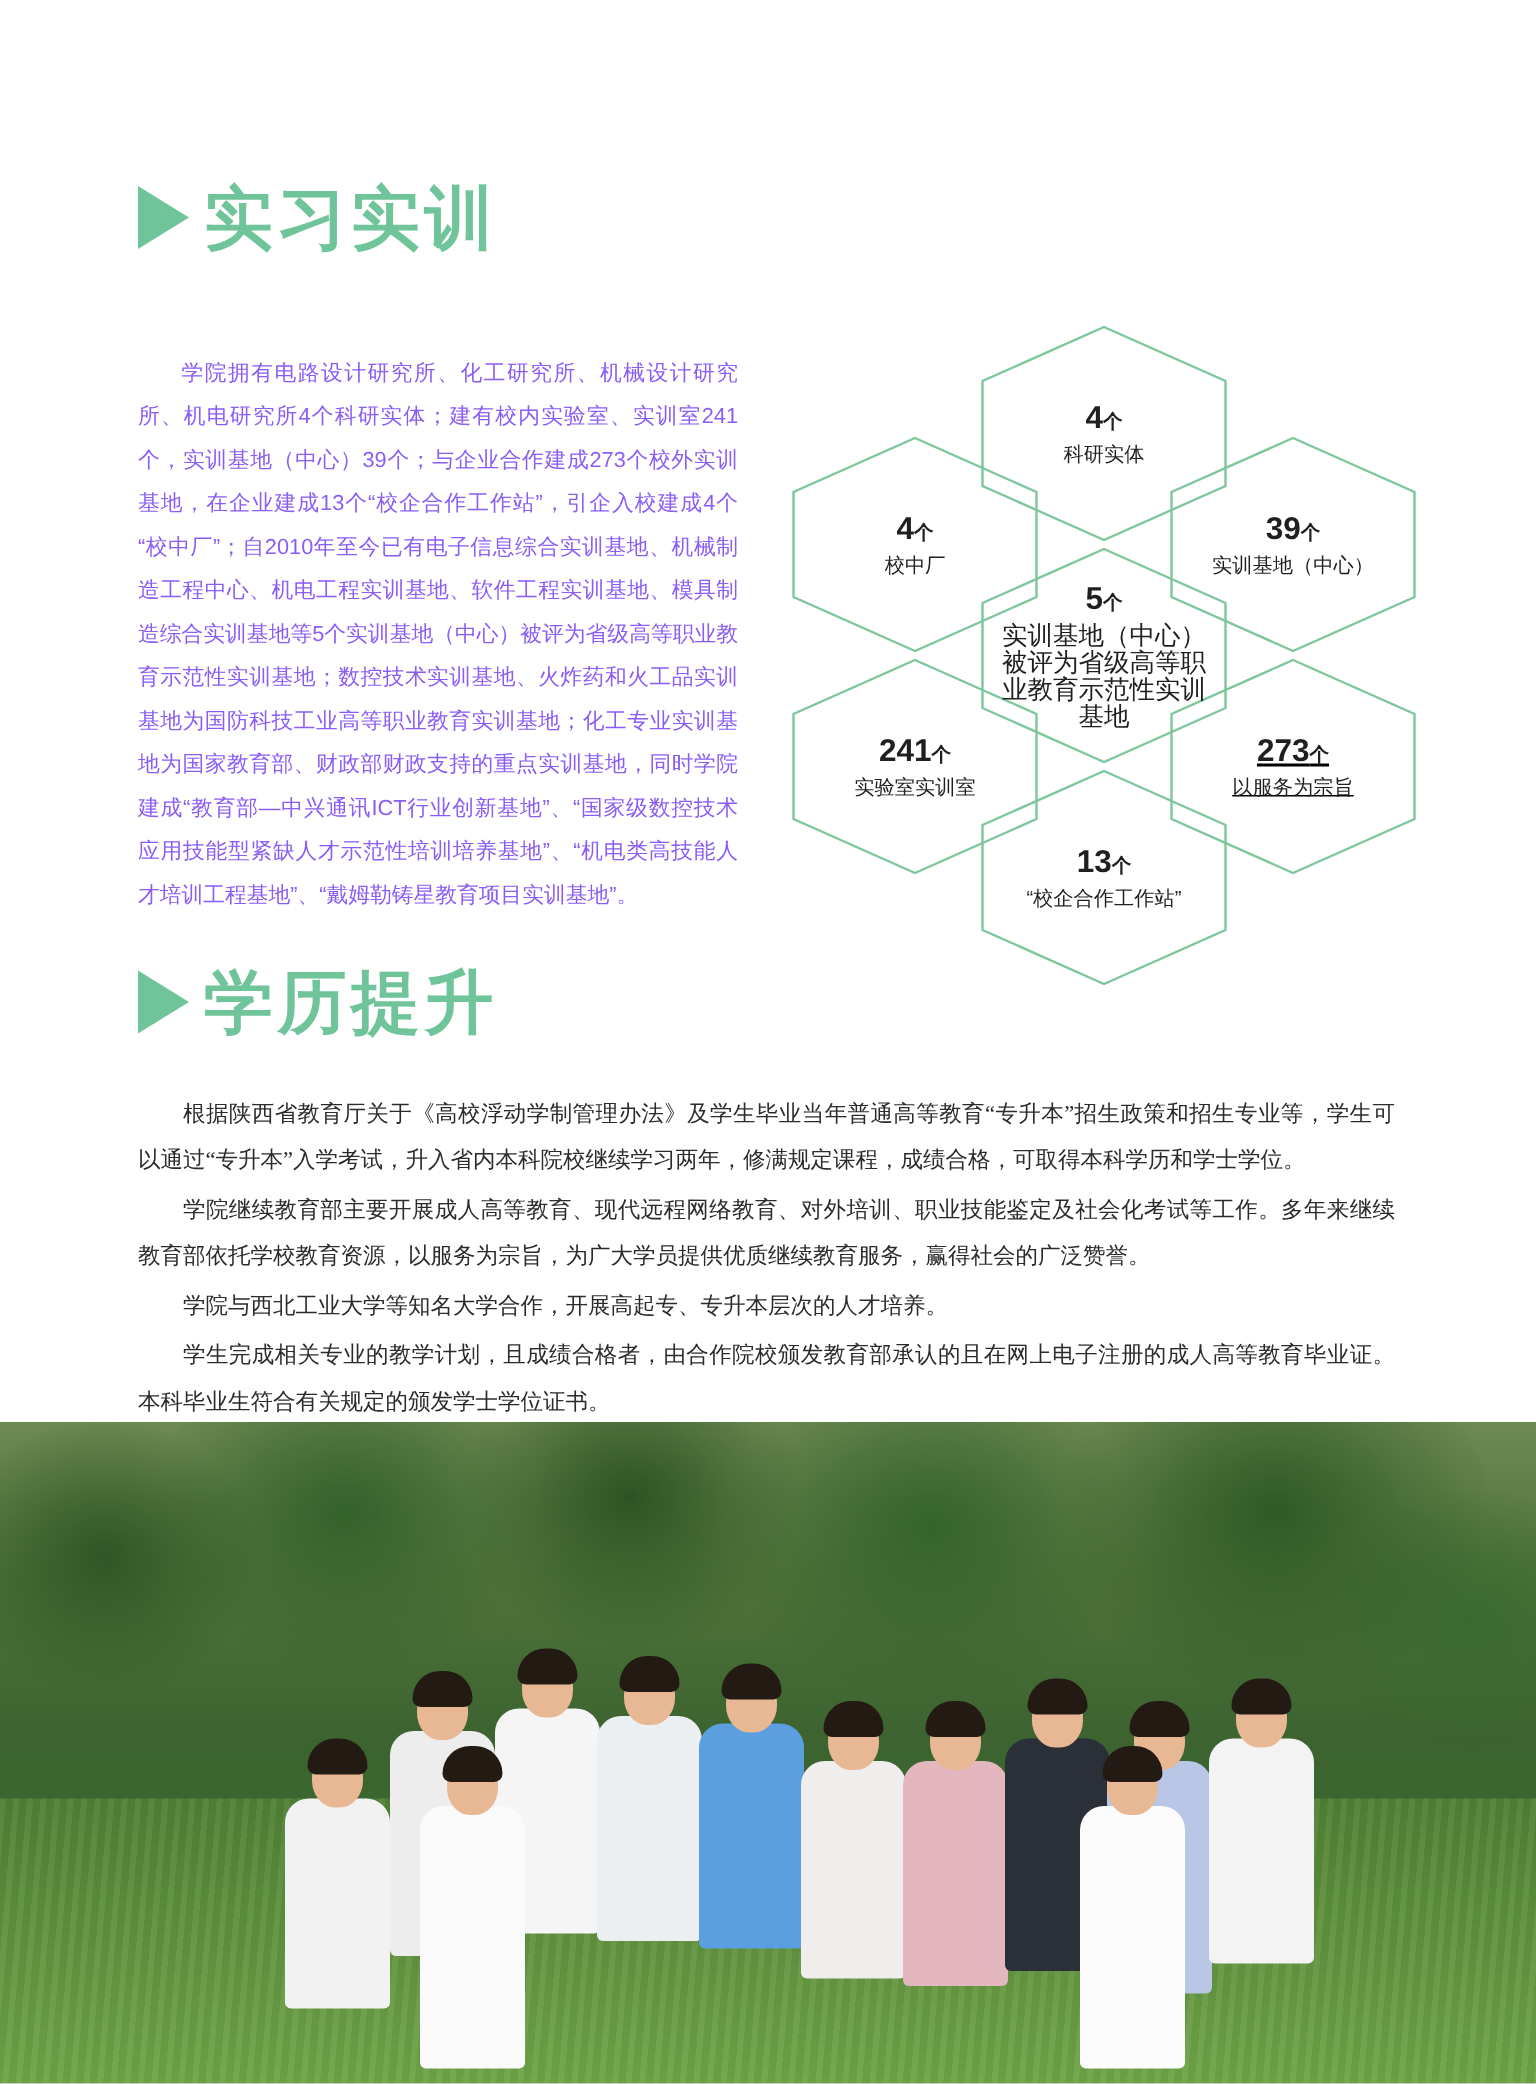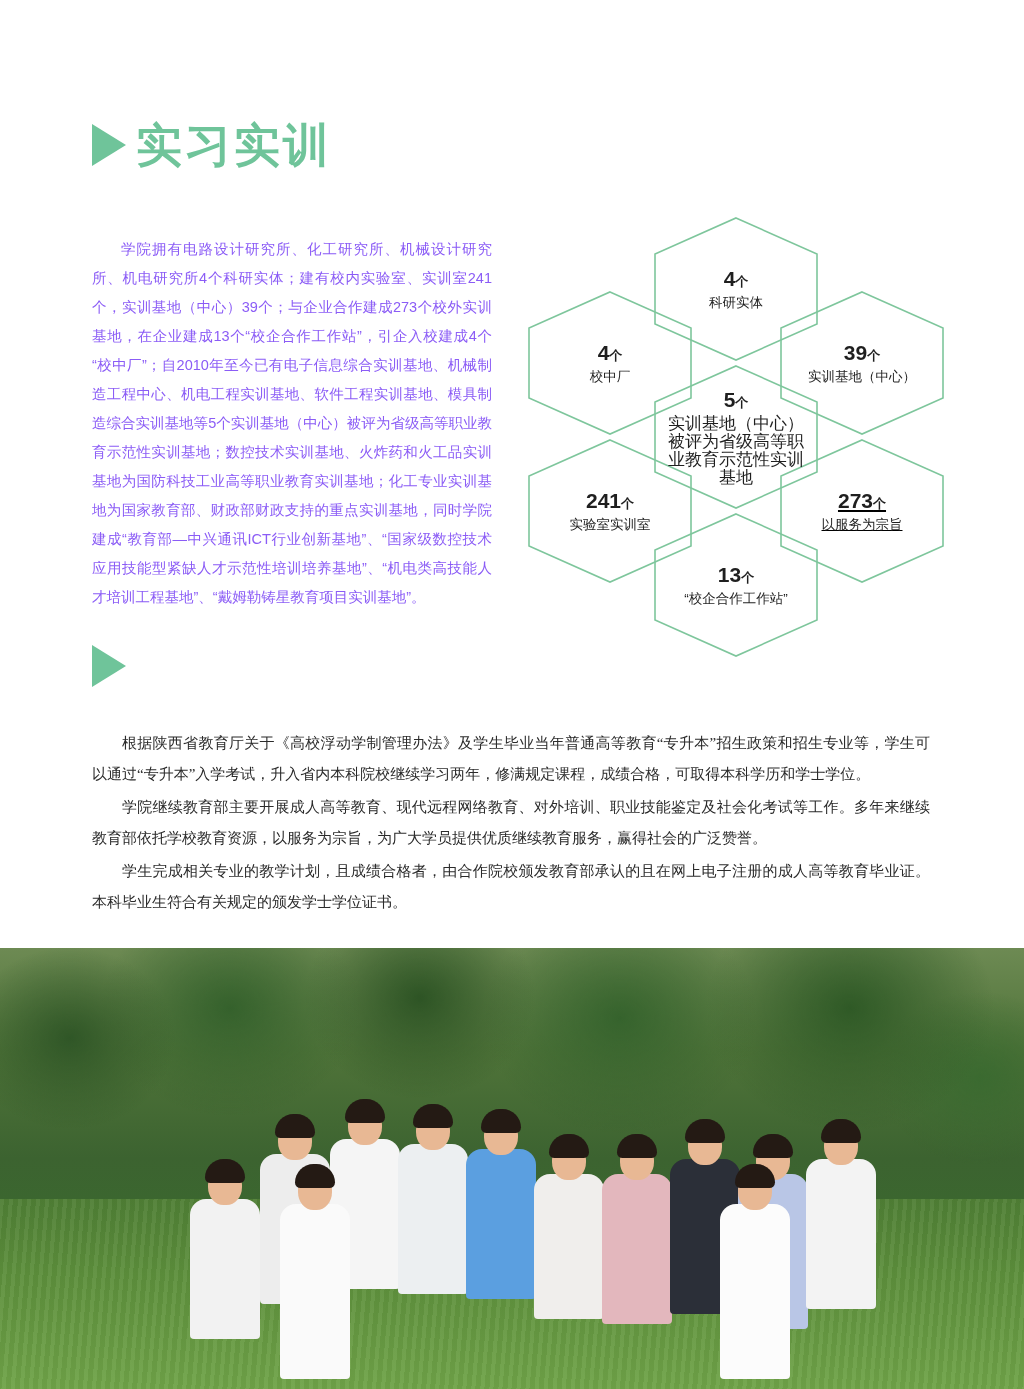"学历提升" span.heading-text { html: none -> <span>学历提升</span> }
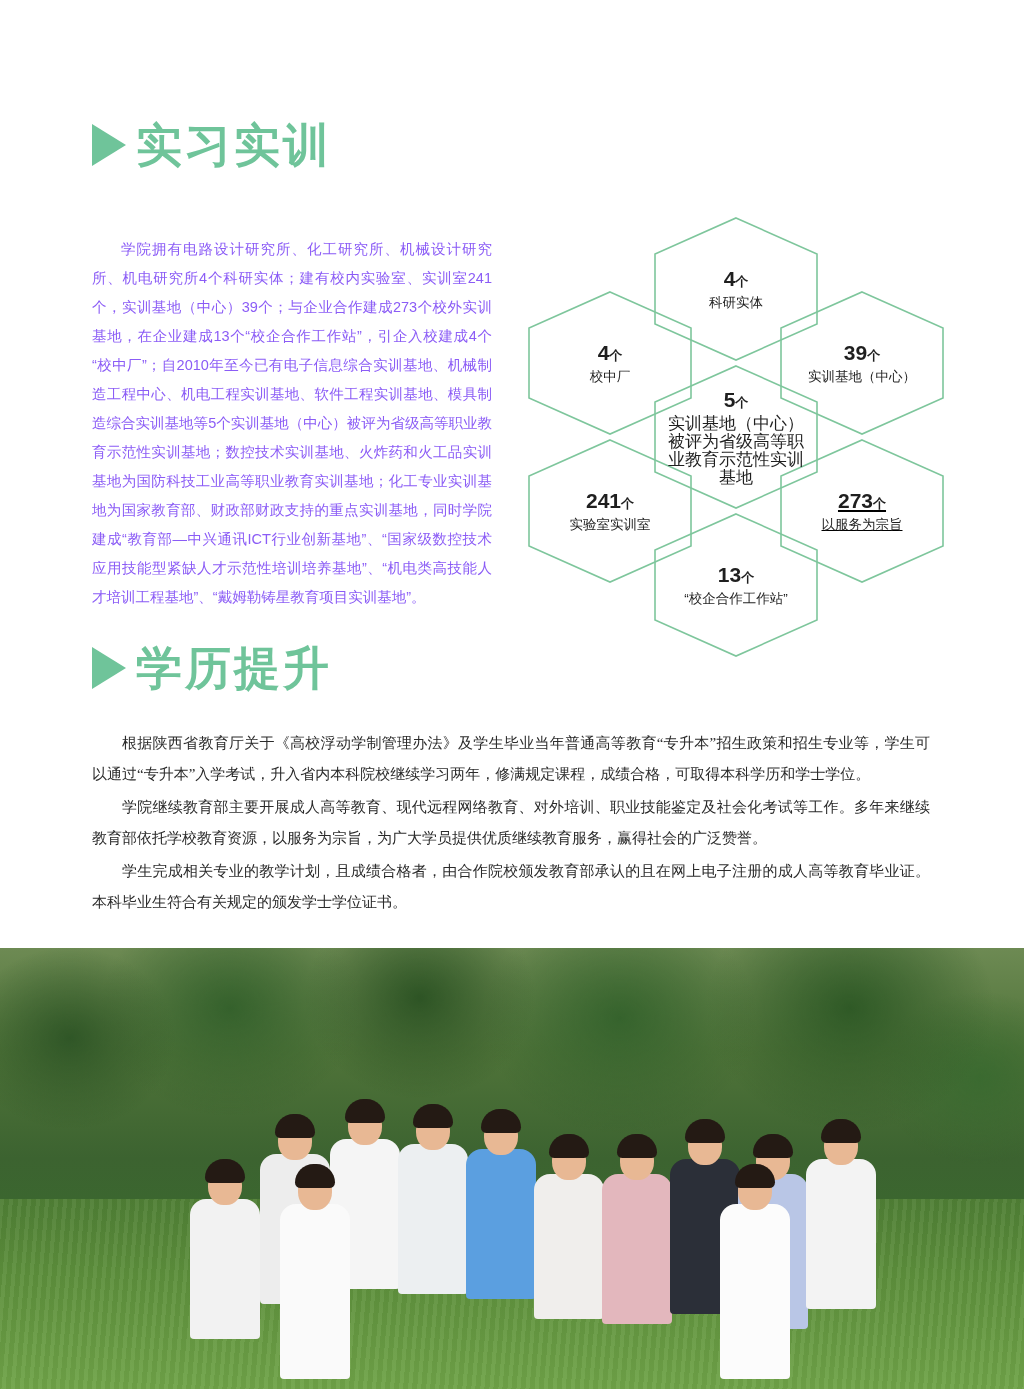"学院与西北工业大学等知名大学合作，开展高起专、专升本层次的人才培养。" p { html: none -> <p>学院与西北工业大学等知名大学合作，开展高起专、专升本层次的人才培养。</p> }
